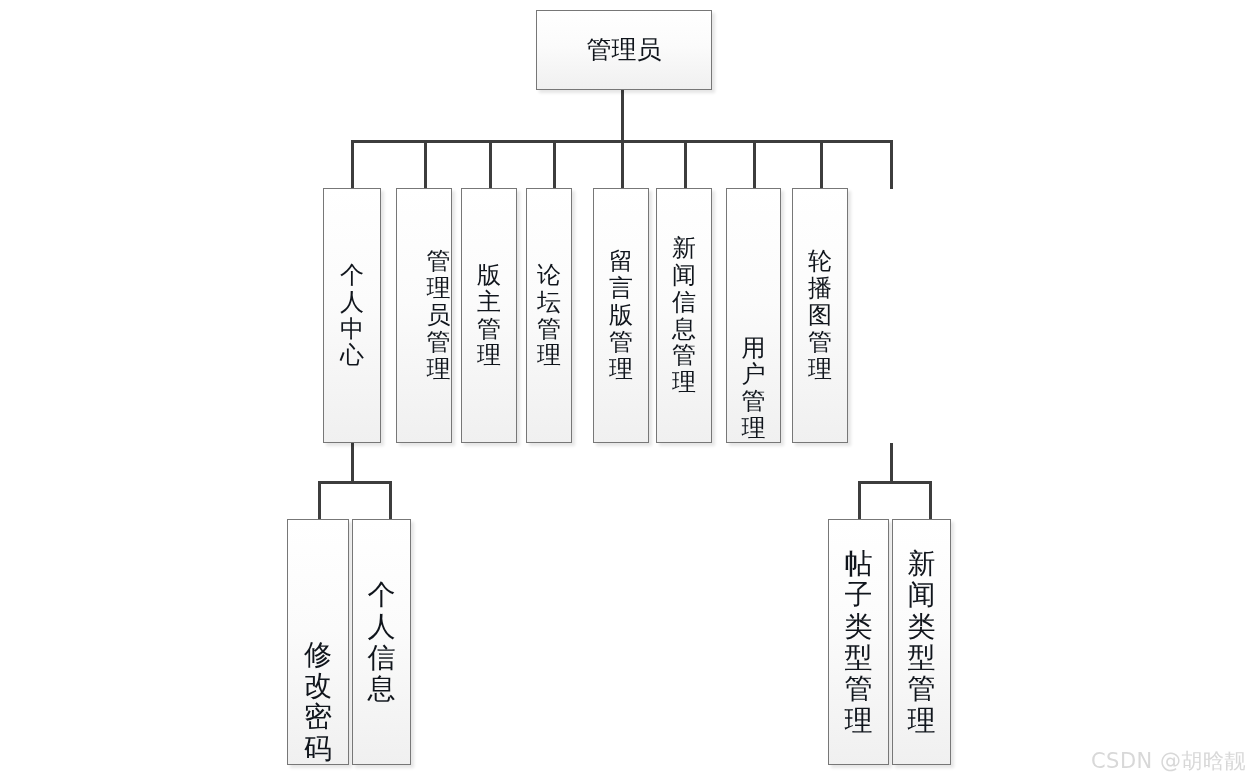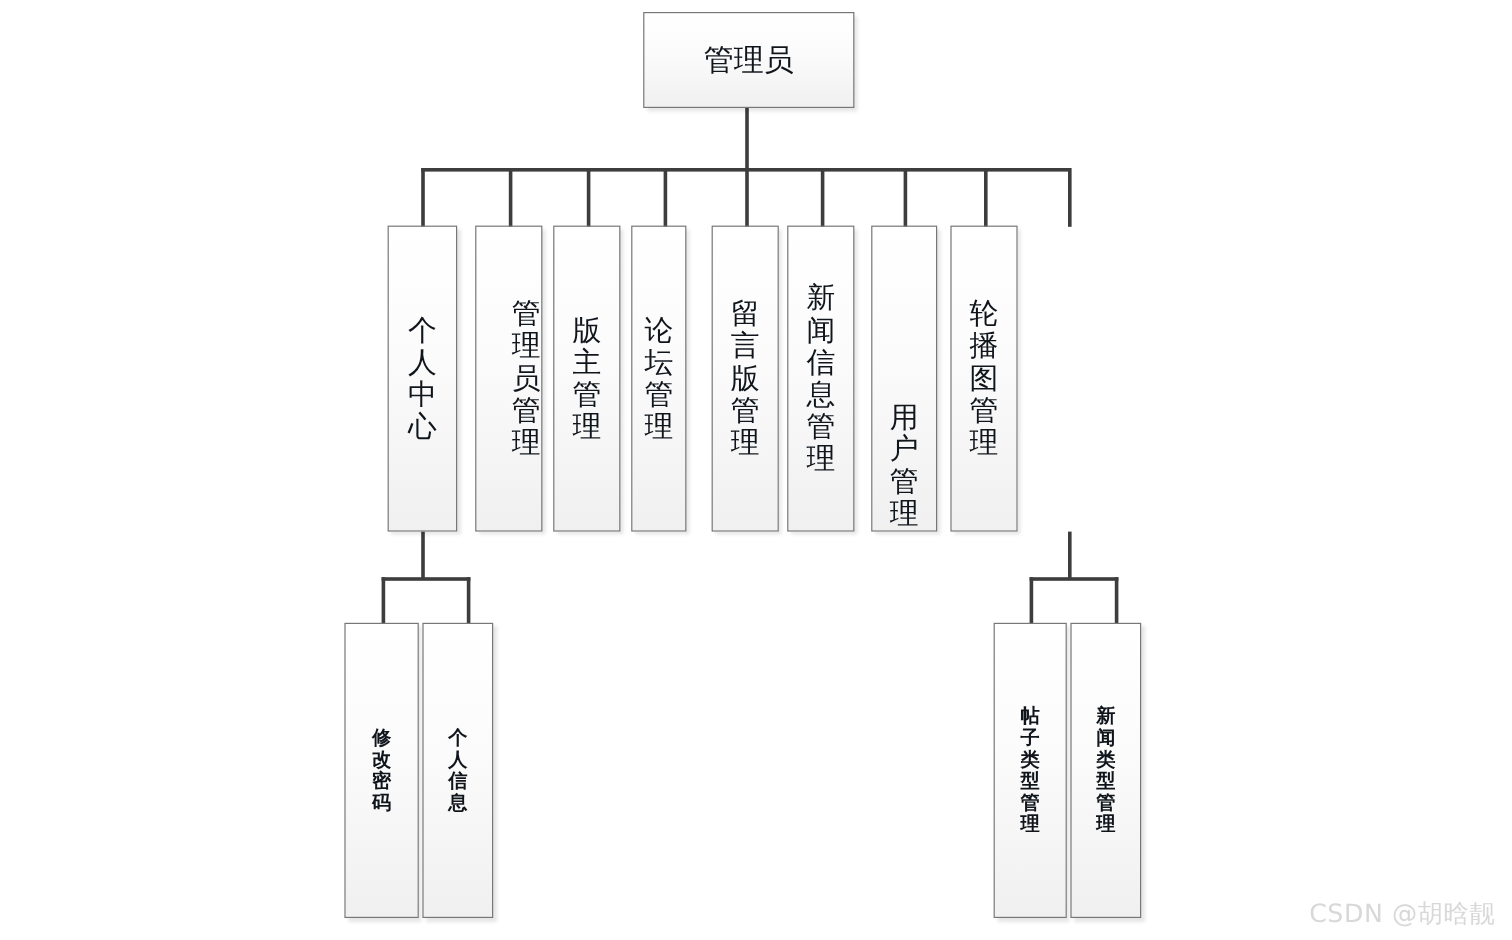"帖子类型管理" .node.lvl3 .label { font-size: 16px -> 28px; font-weight: bold -> none }
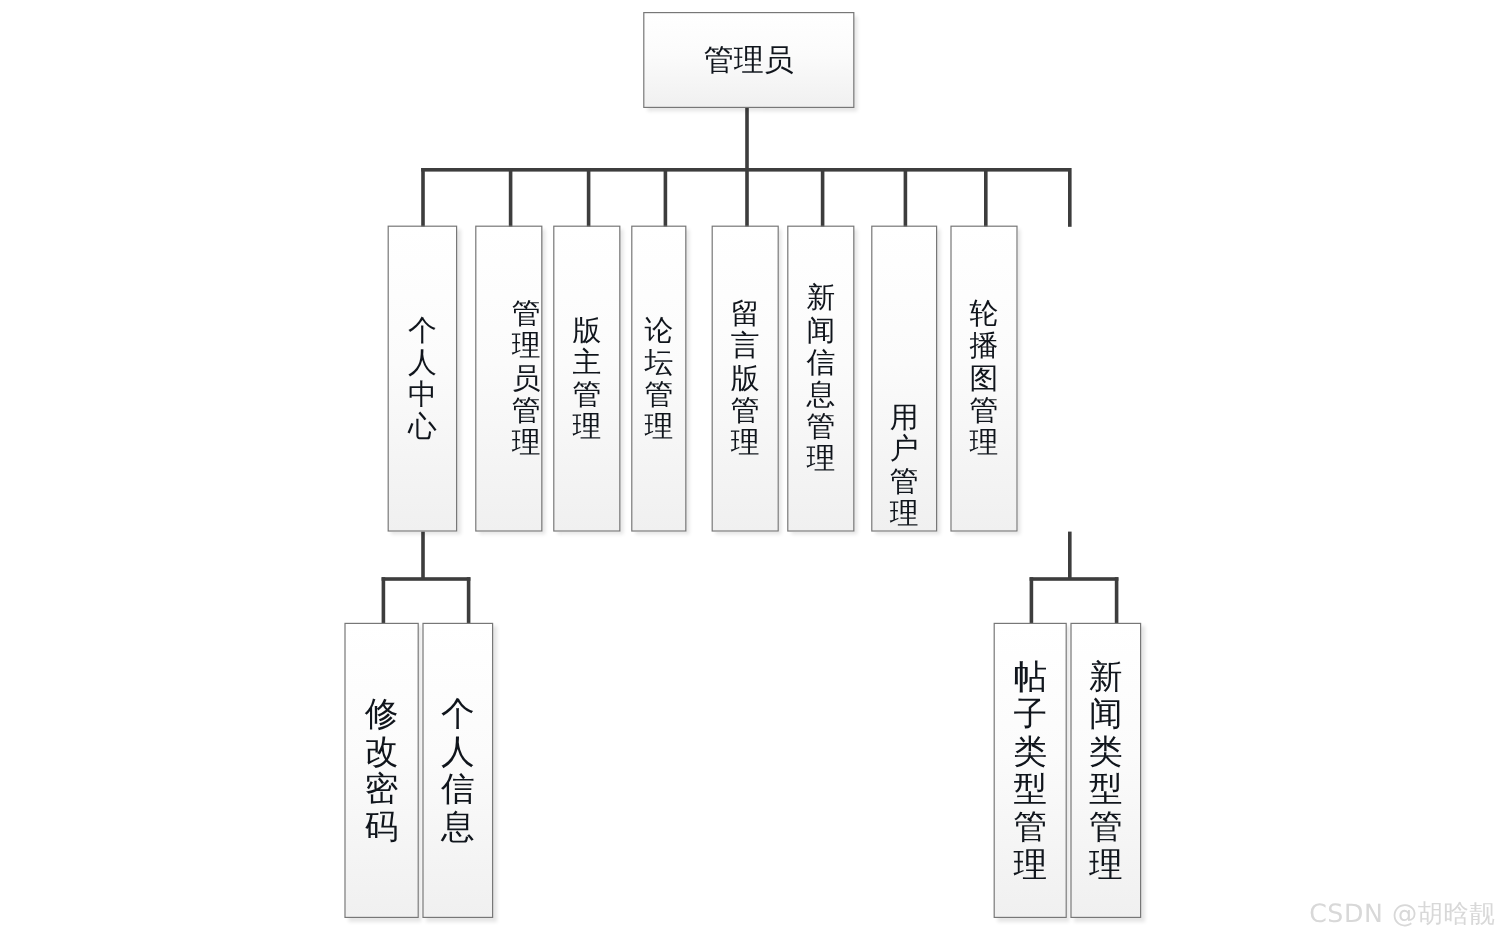"修改密码" div.node { align-items: none -> flex-end }
